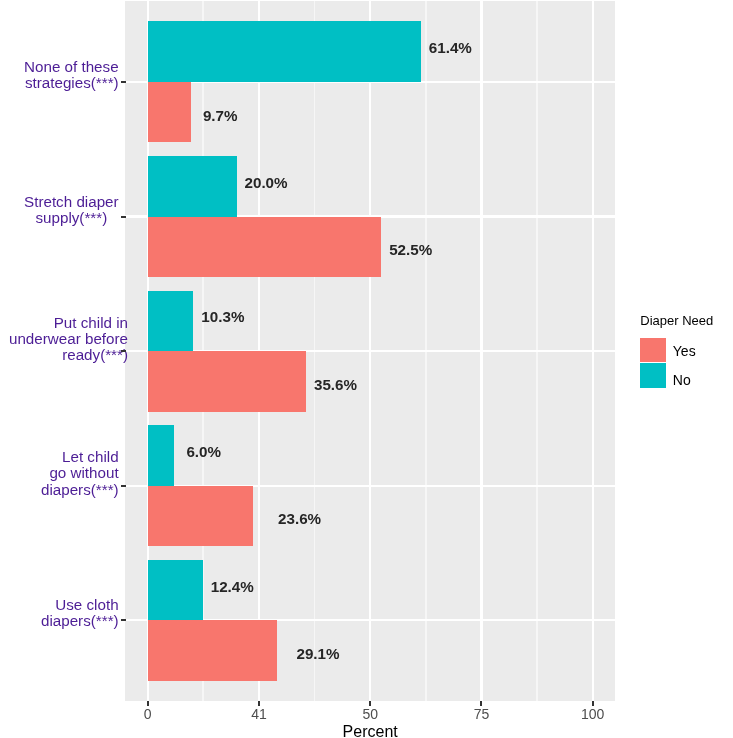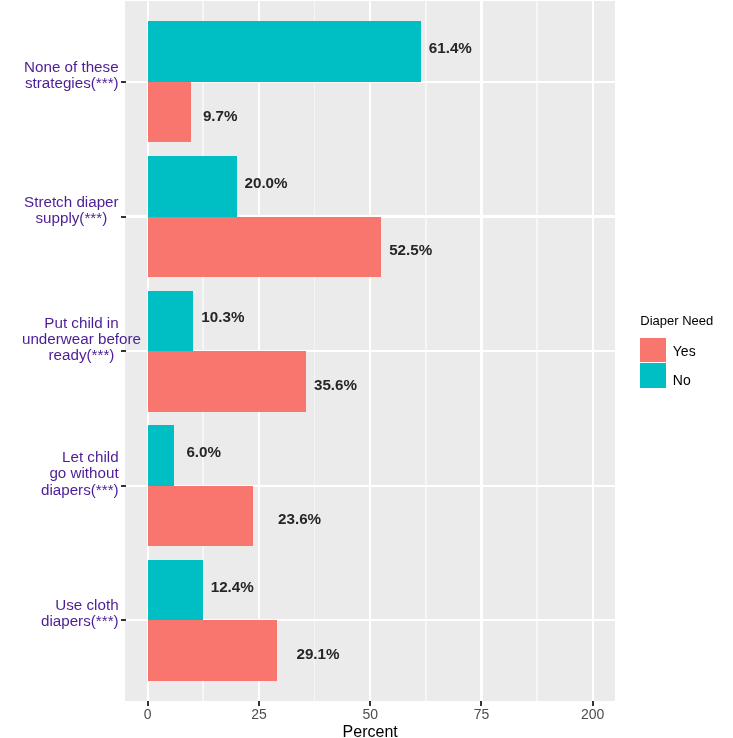"Put child in" div.ylab { right: 592px -> 605px; text-align: center -> none }
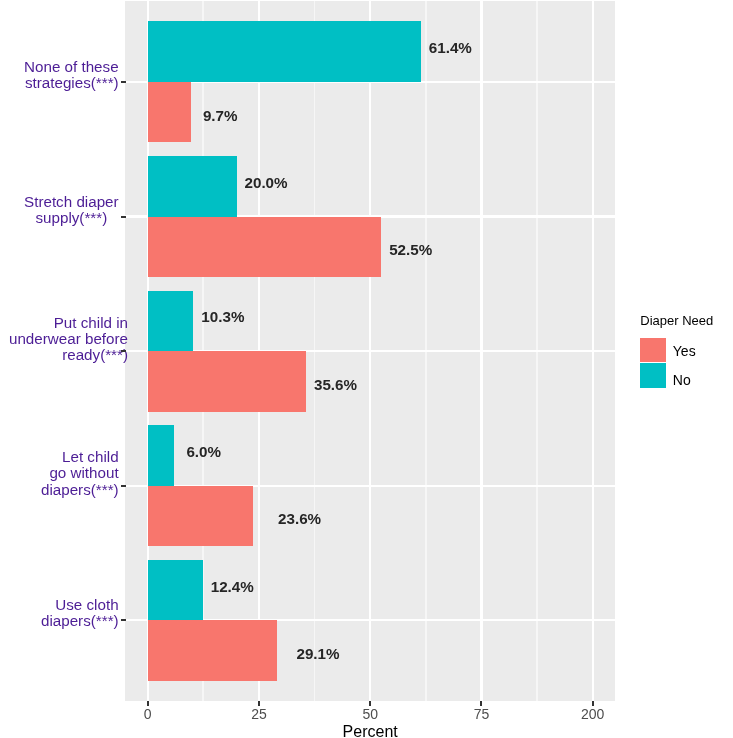"25" div.xlab { text: 25 -> 41 }
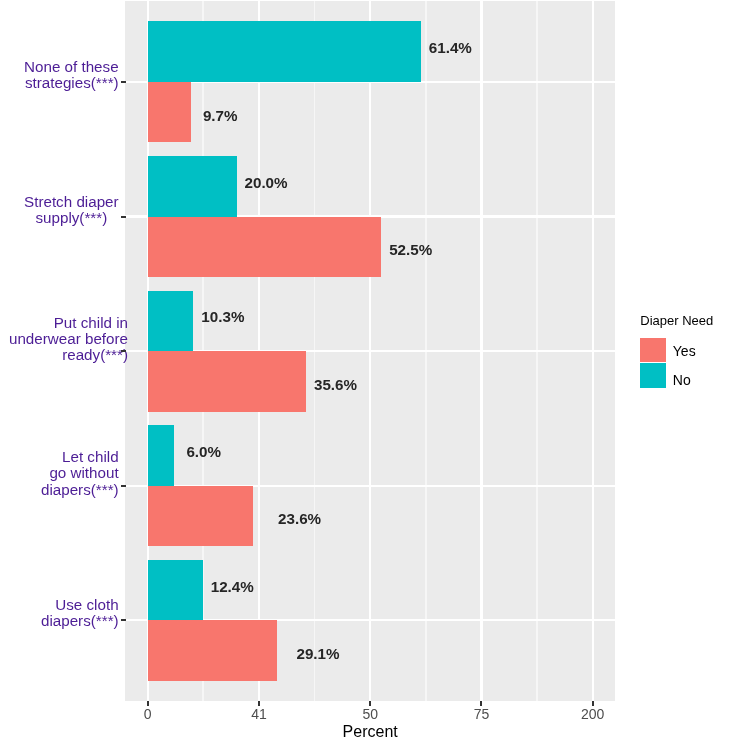"200" div.xlab { text: 200 -> 100 }
